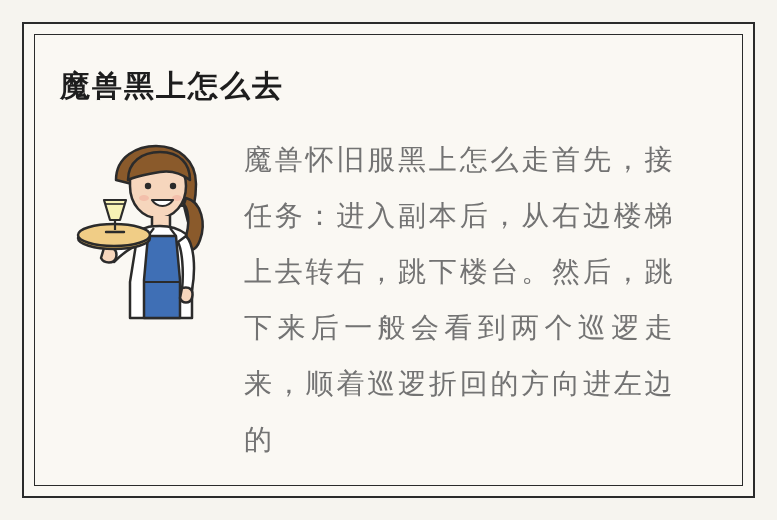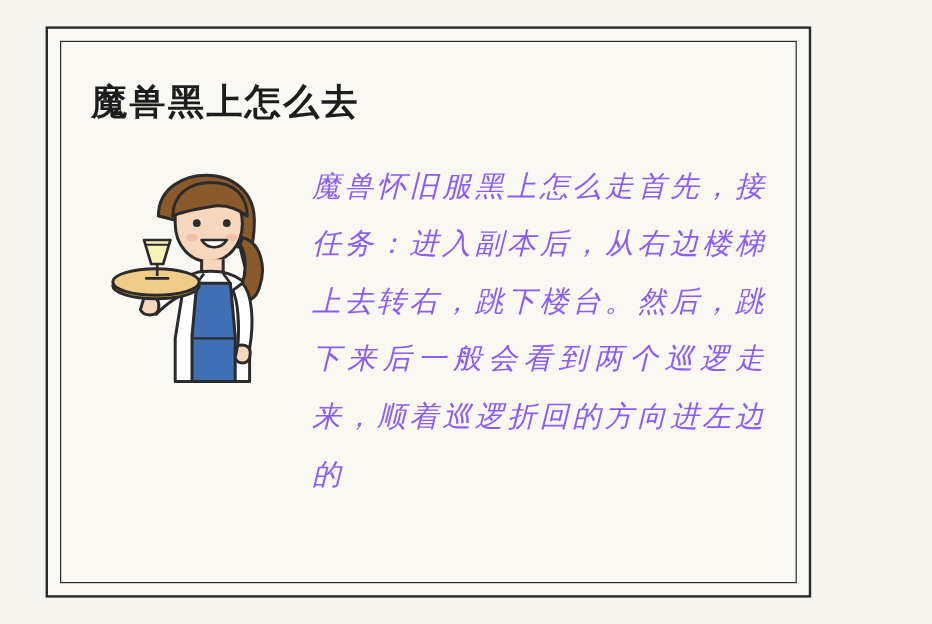"魔兽黑上怎么去" .card { margin-left: 16px -> none; width: 638px -> 733px }
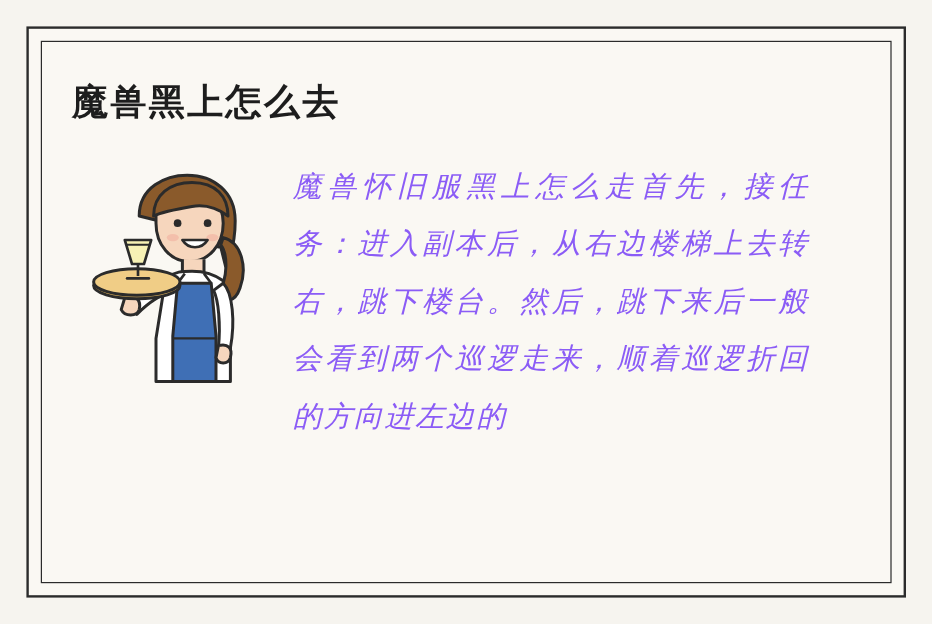"魔兽怀旧服黑上怎么走首先，接任务：进入副本后，从右边楼梯上去转右，跳下楼台。然后" .body-text { color: #8b5cf6 -> #737373; font-size: 24px -> 28px; font-style: italic -> none }
